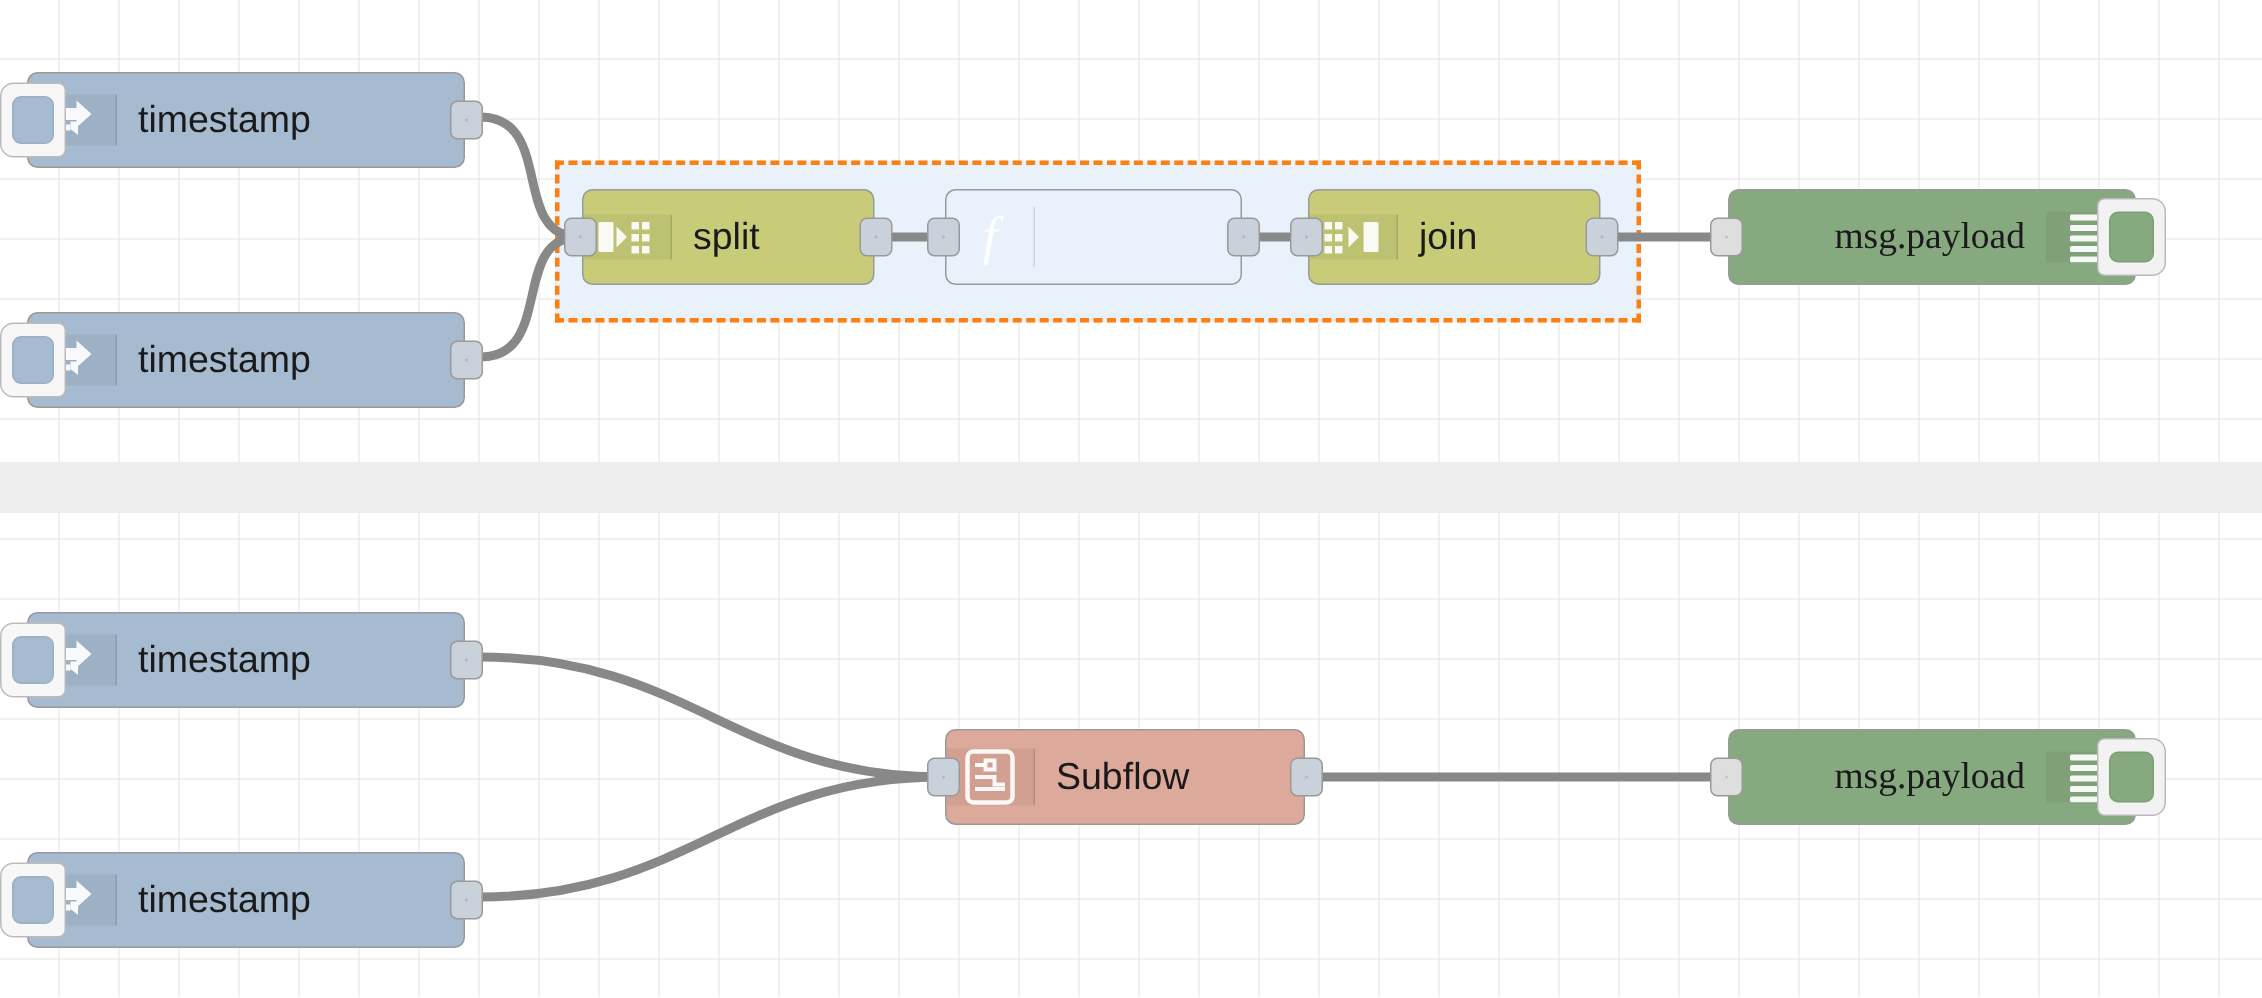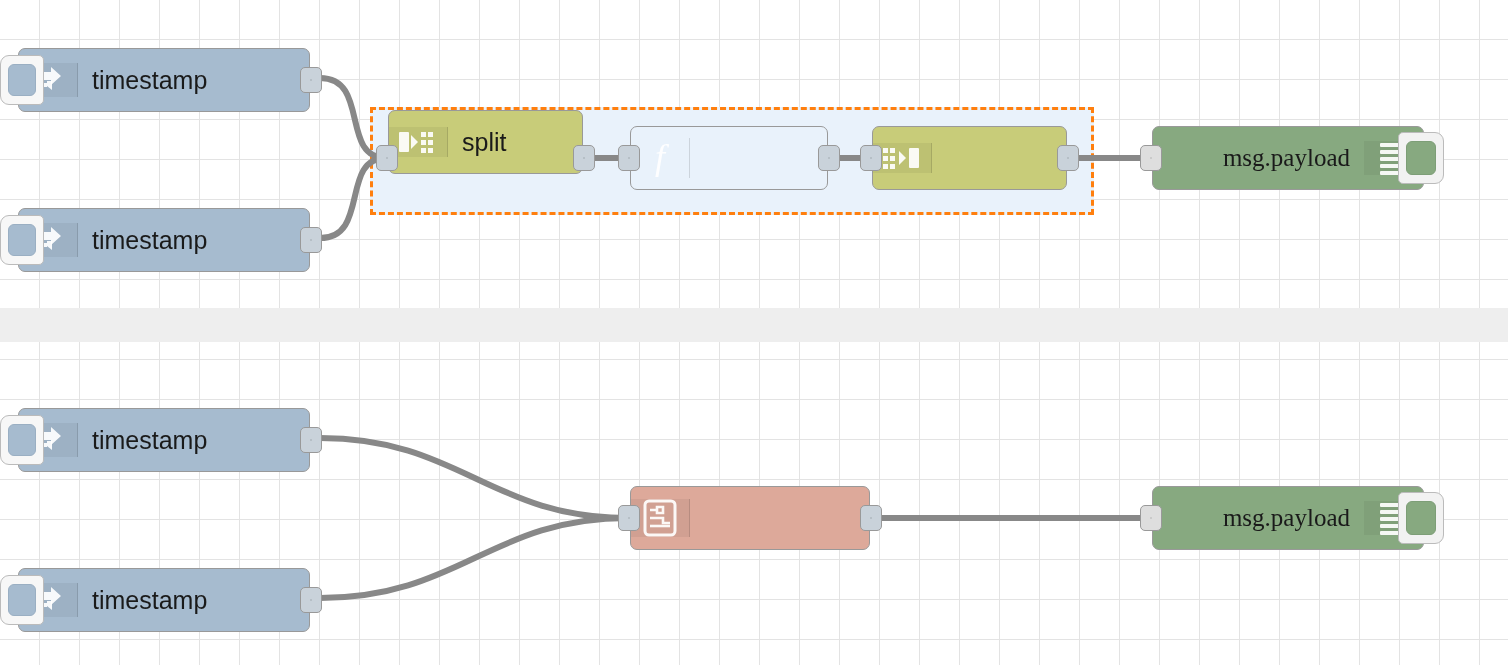"split" div.node { top: 110px -> 126px }
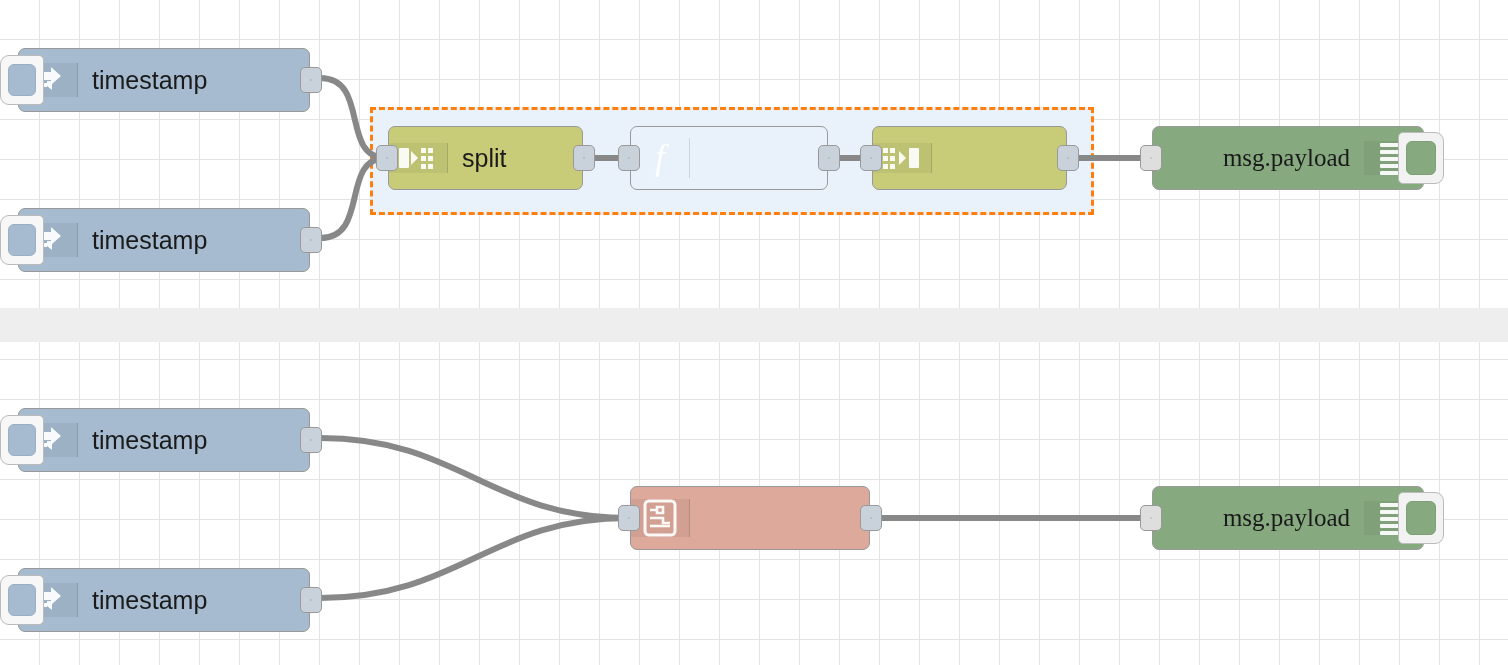"join" div.label { html: none -> <div>join</div> }
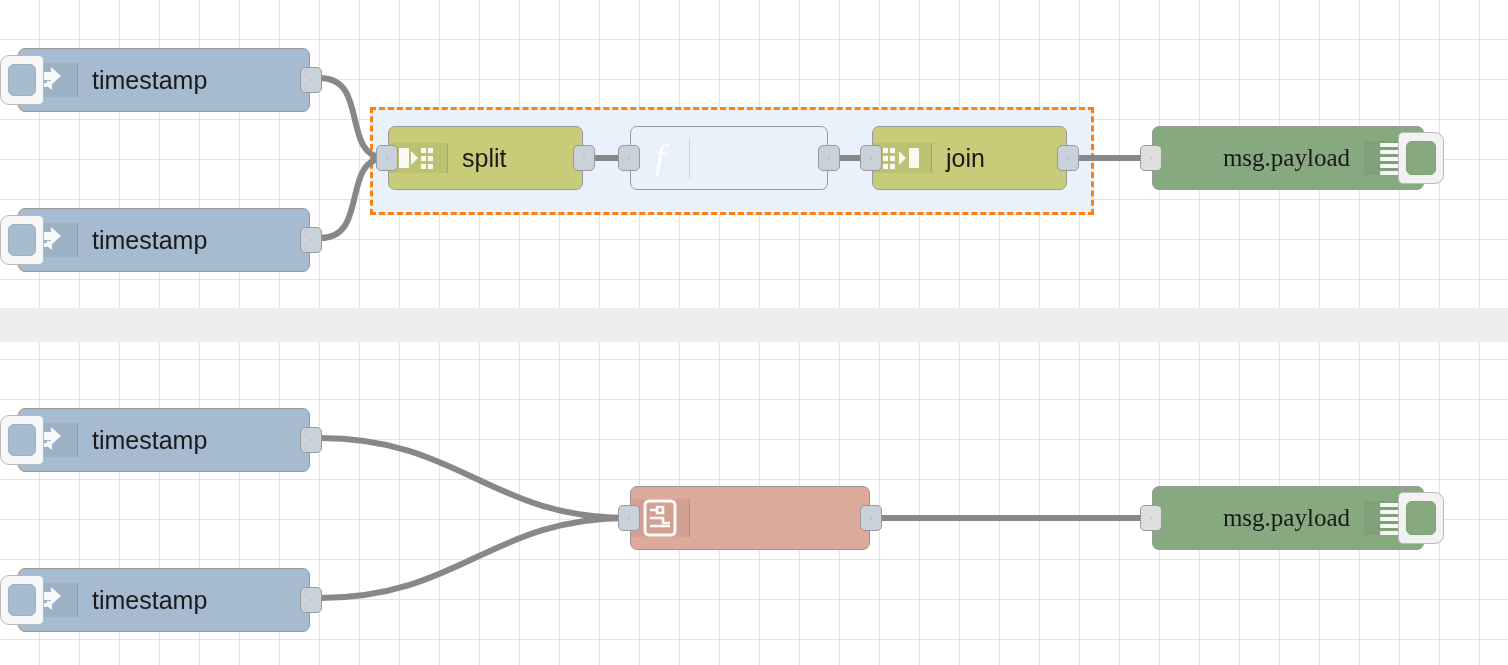"Subflow" div.label { html: none -> <div>Subflow</div> }
